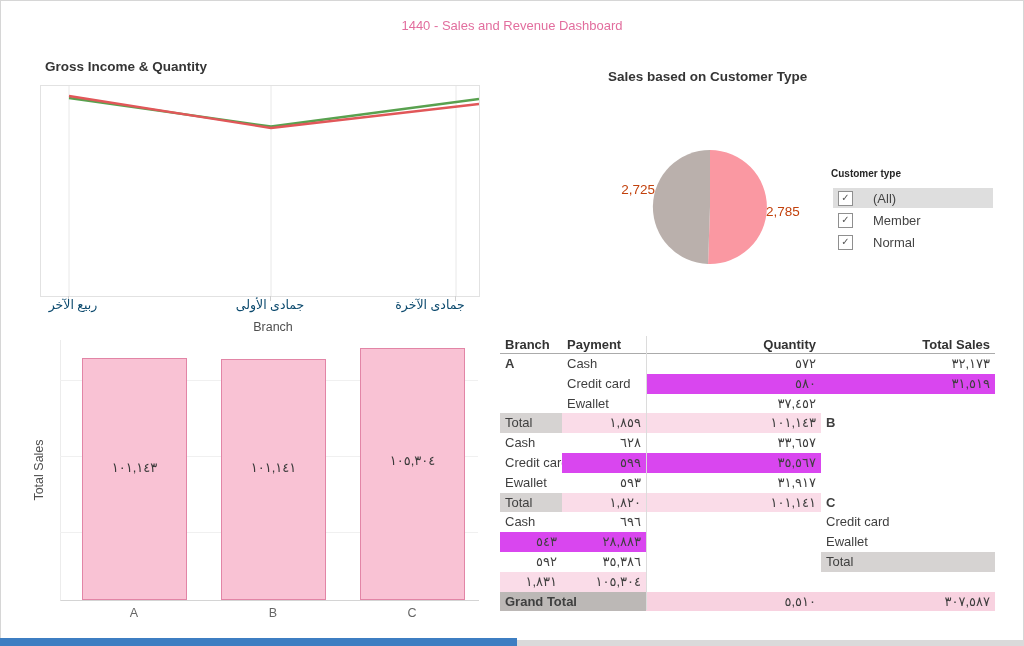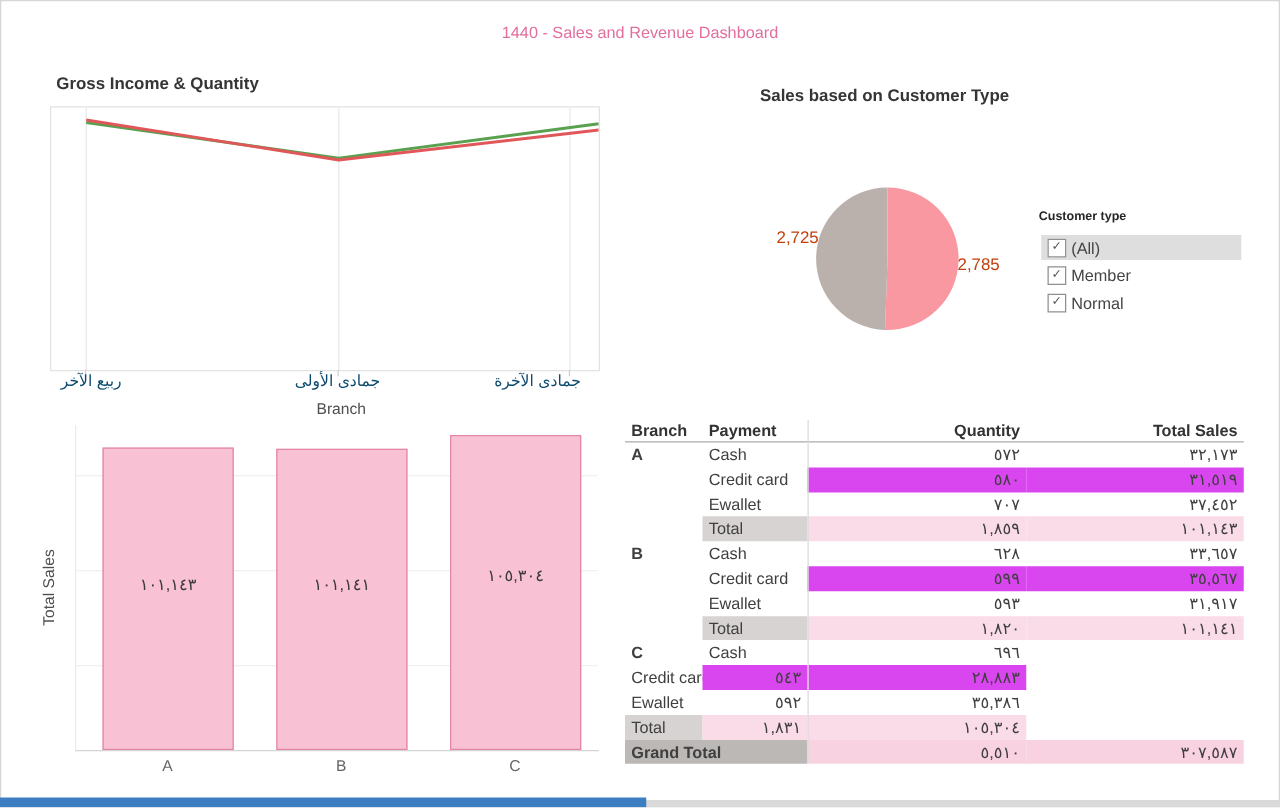"(All)" .leg-lab { margin-left: 4px -> 20px }
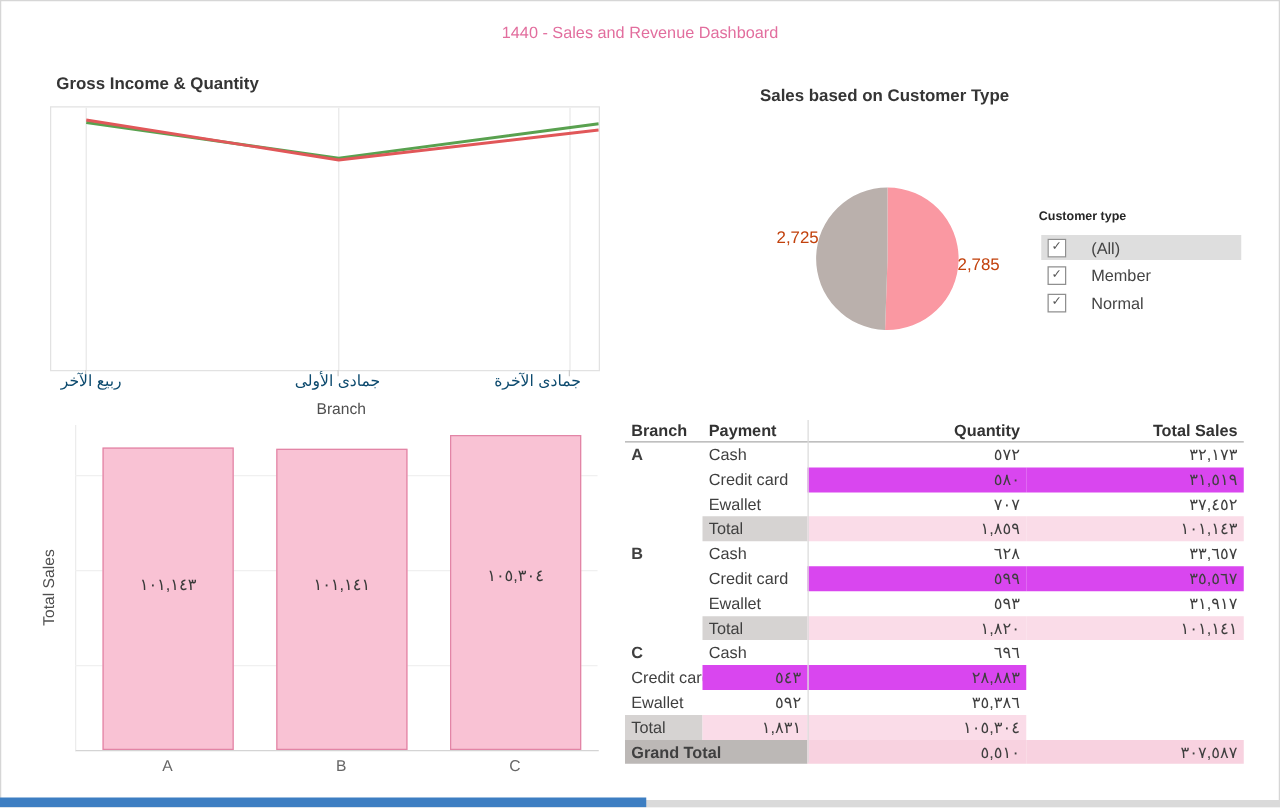"٧٠٧" div.c-num { html: <div>٧٠٧</div> -> none }
